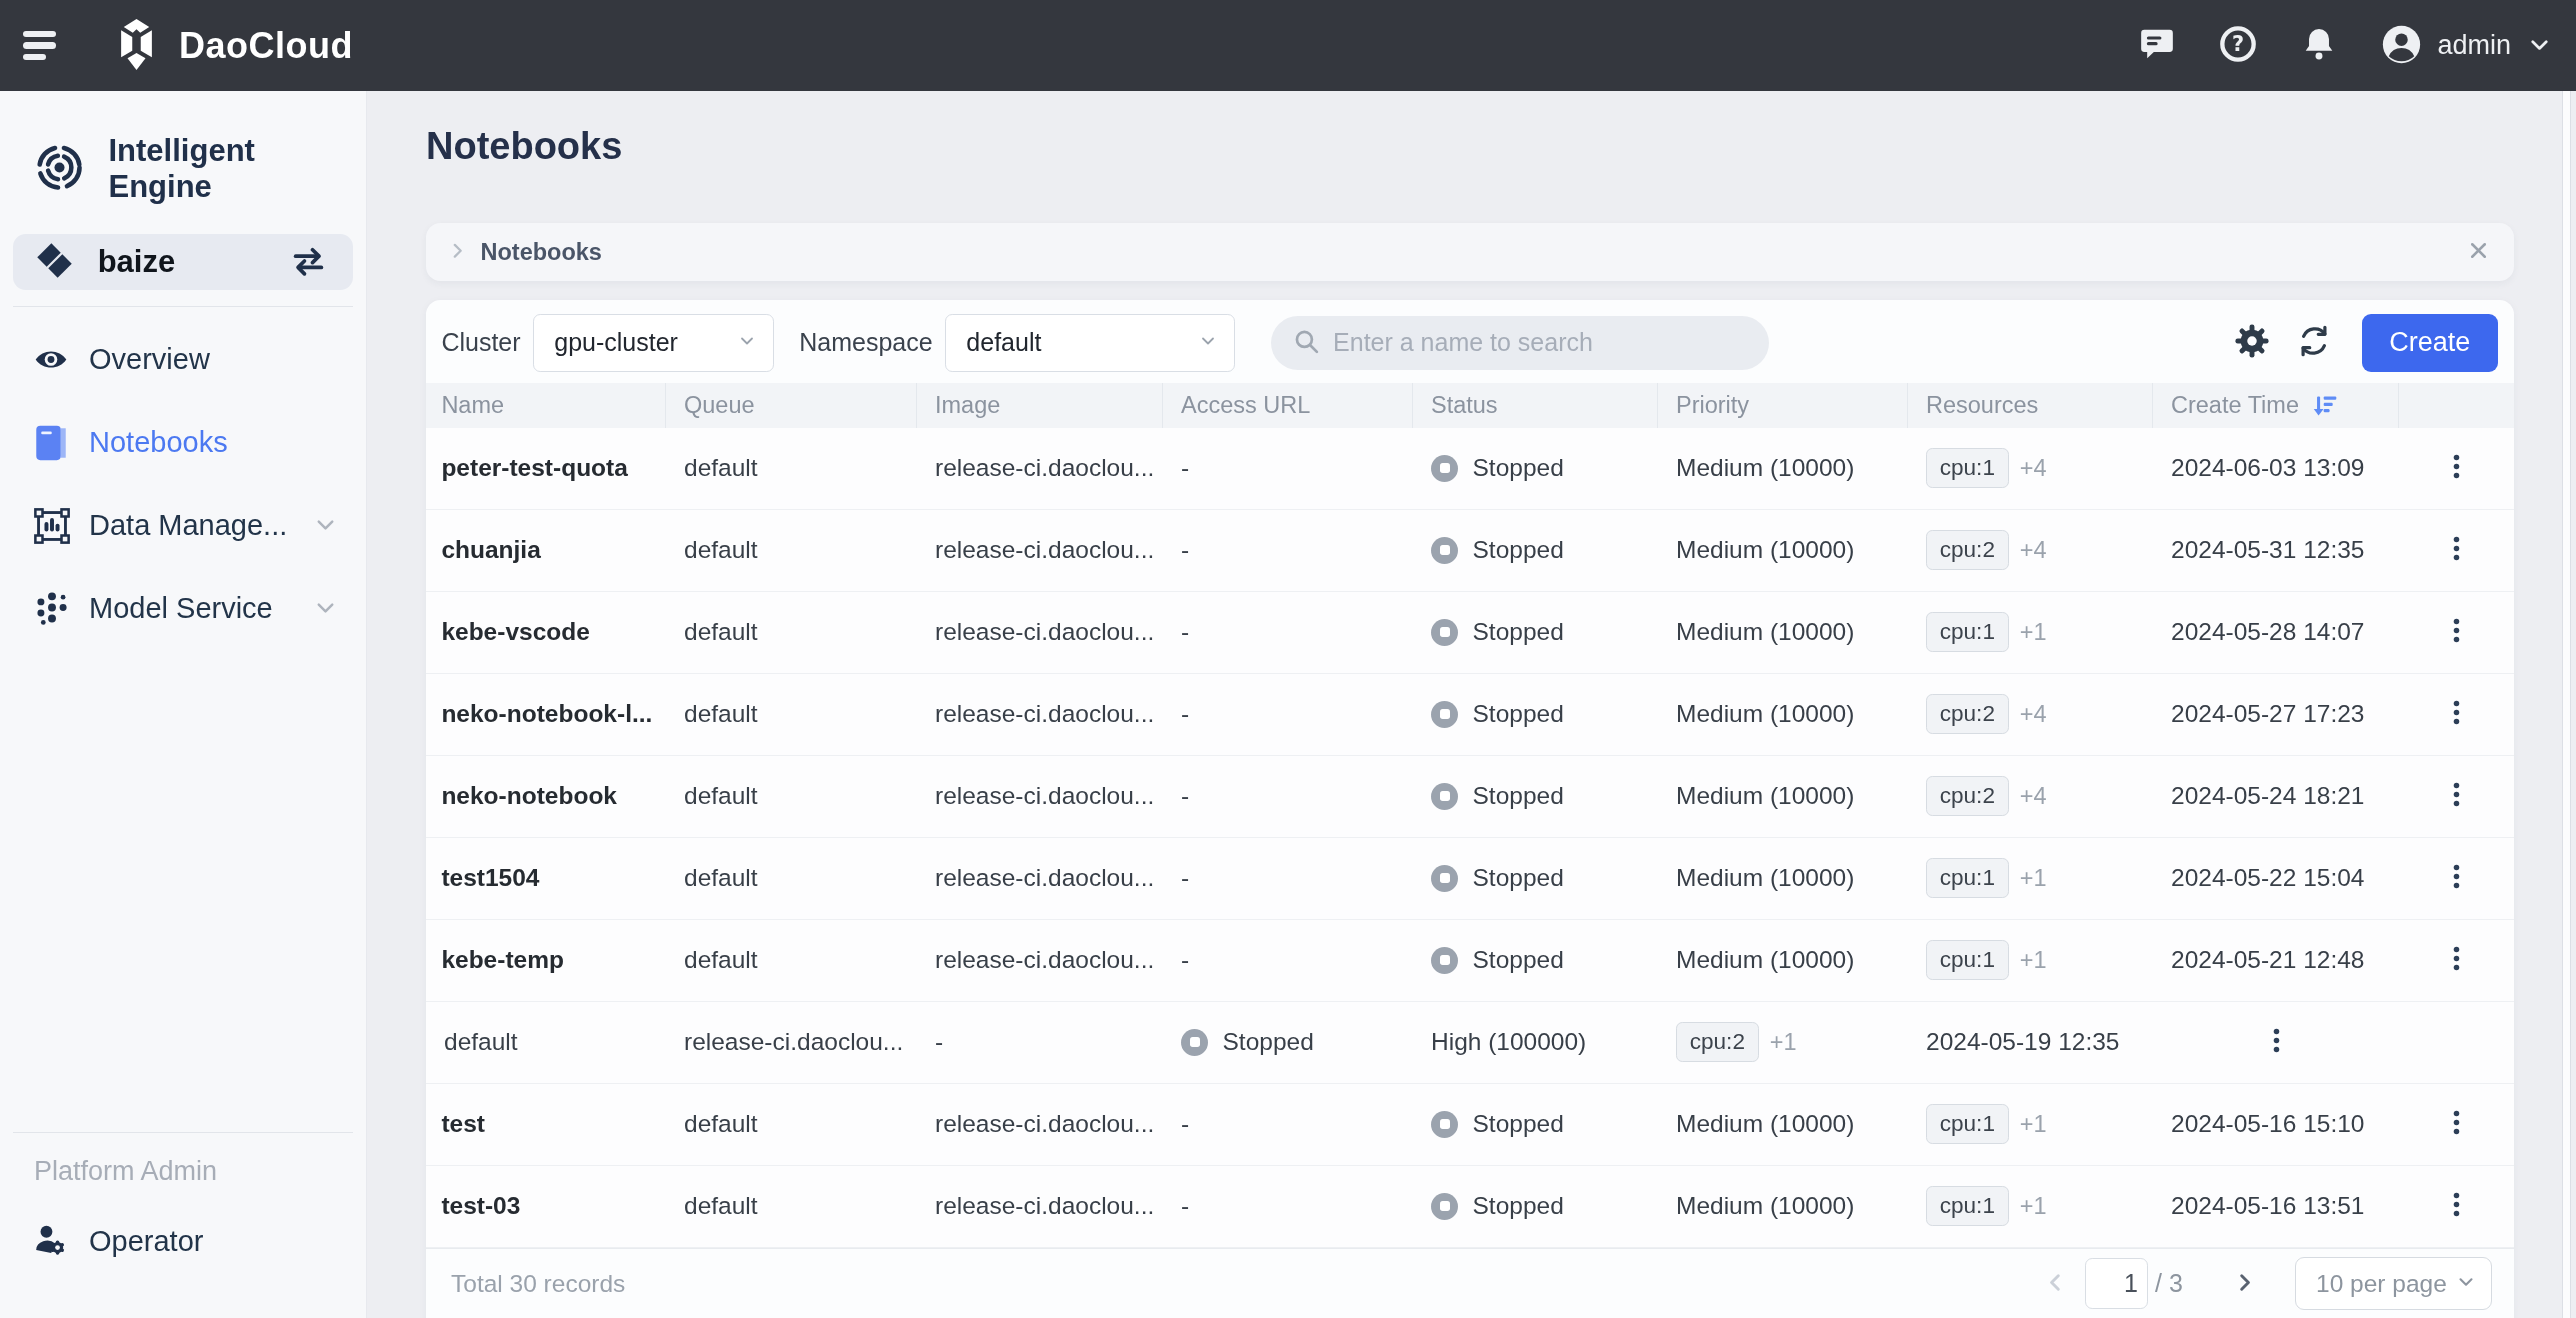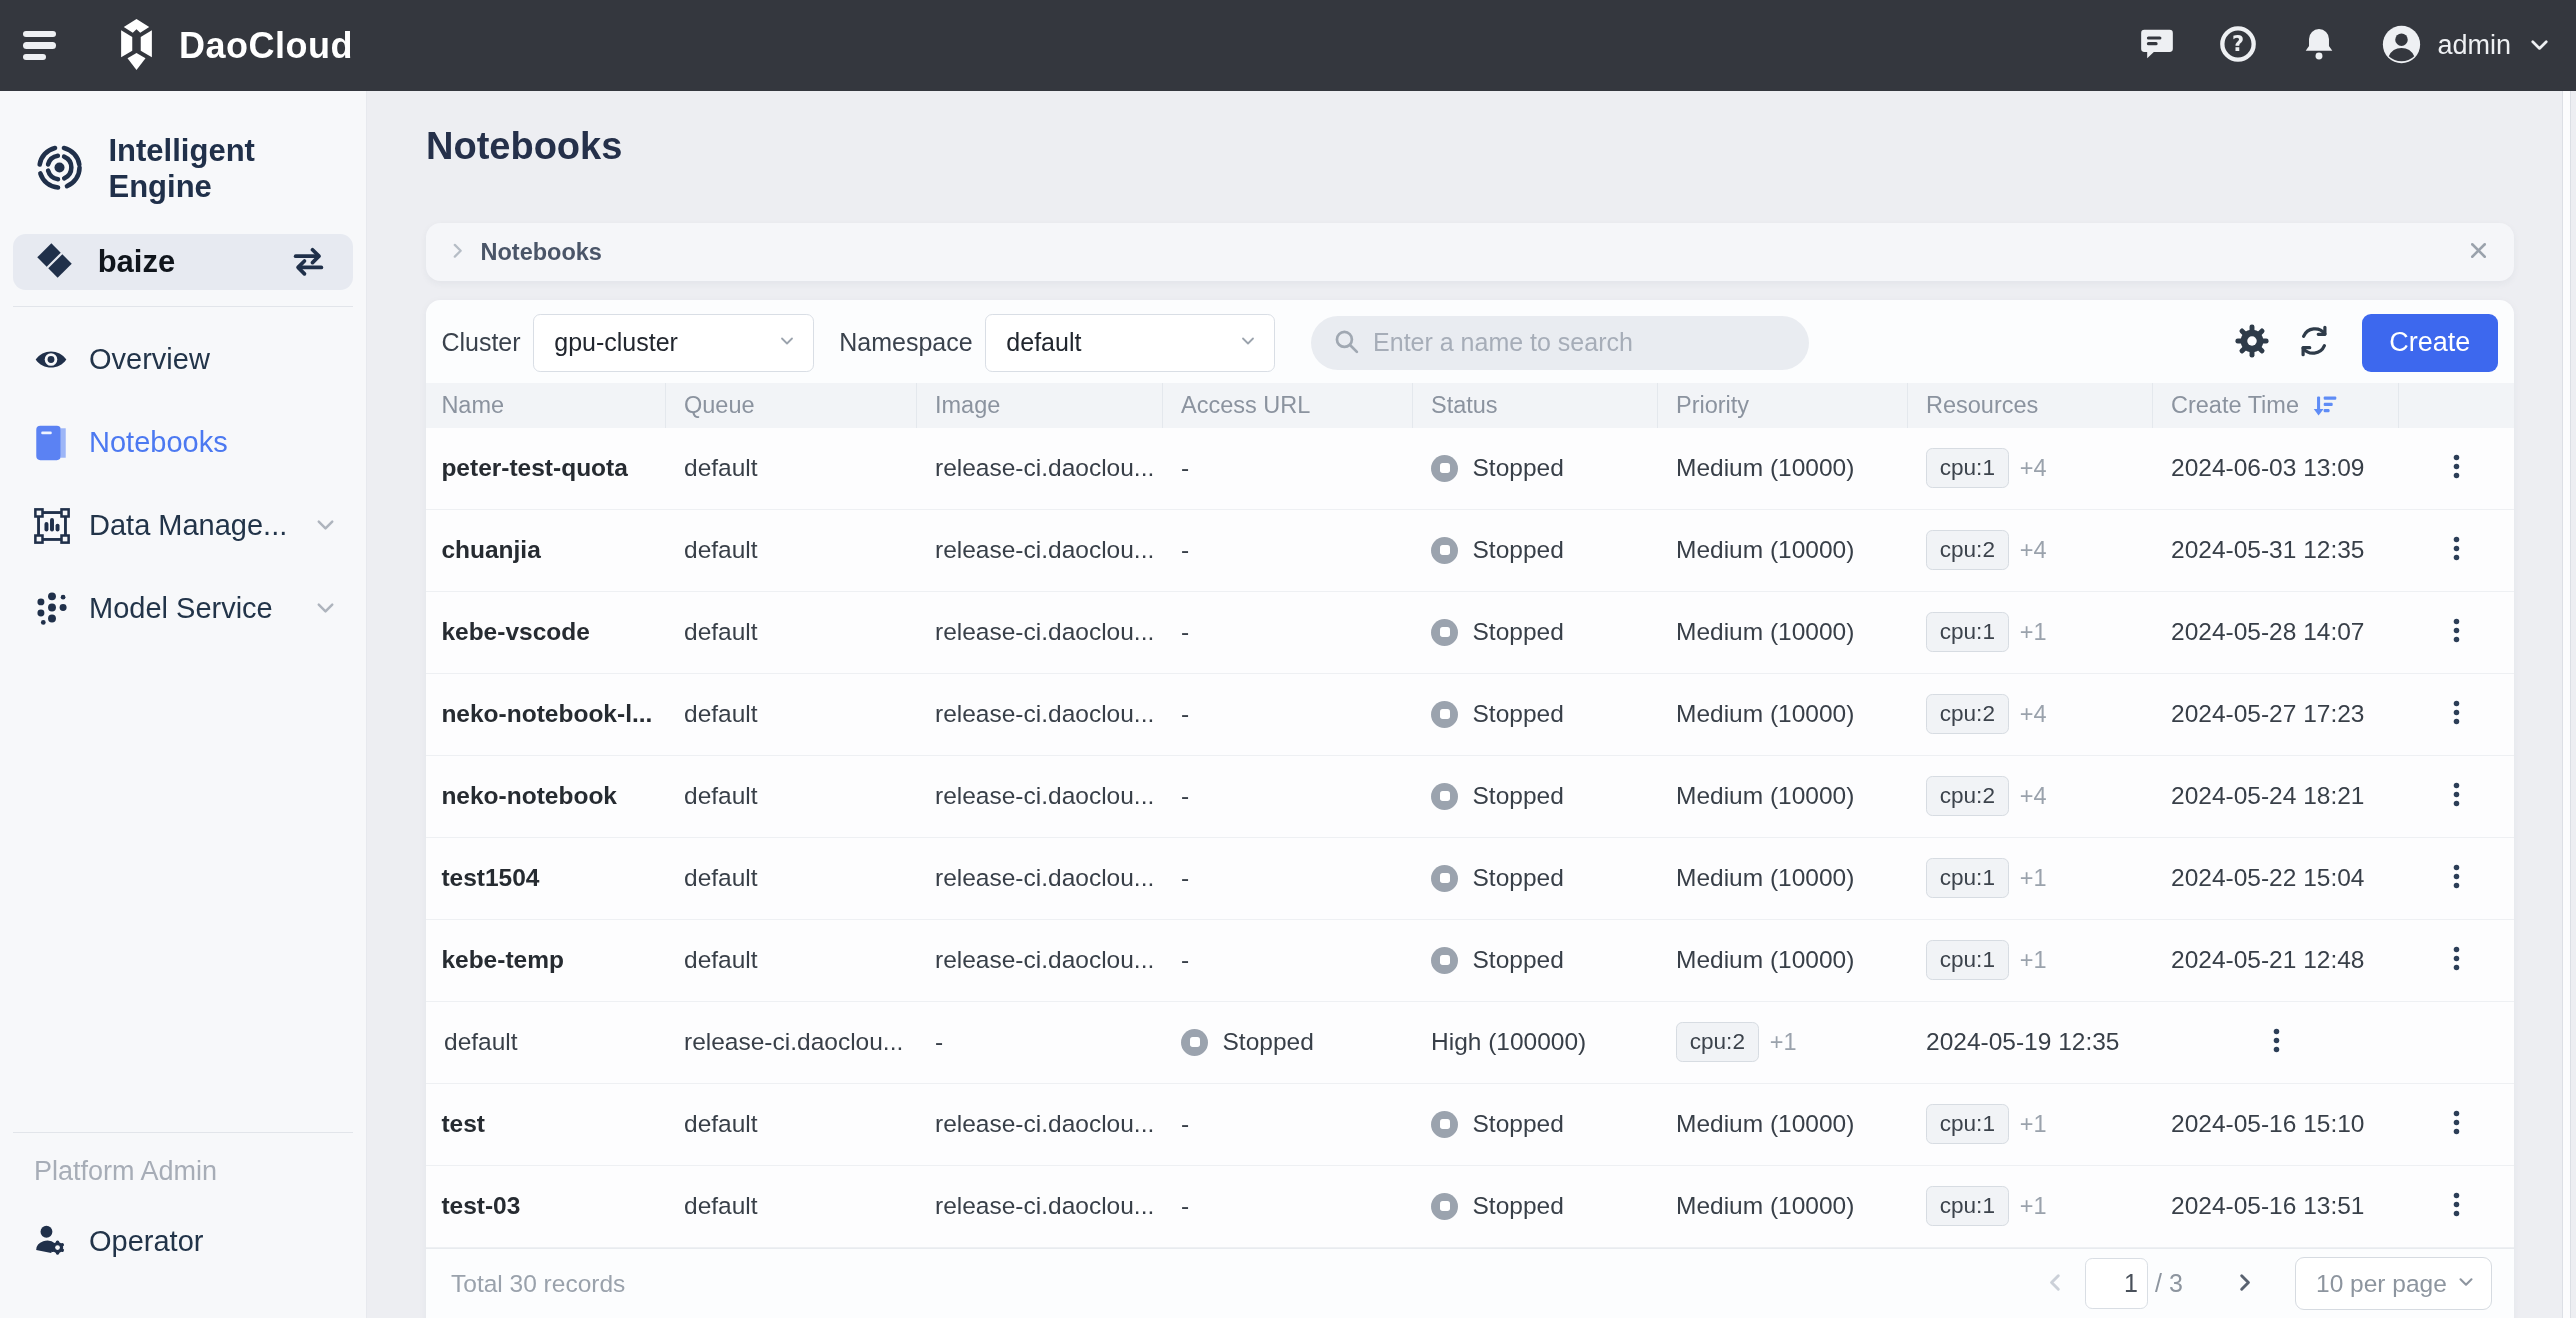"gpu-cluster" .select.cluster { width: 281px -> 241px }
